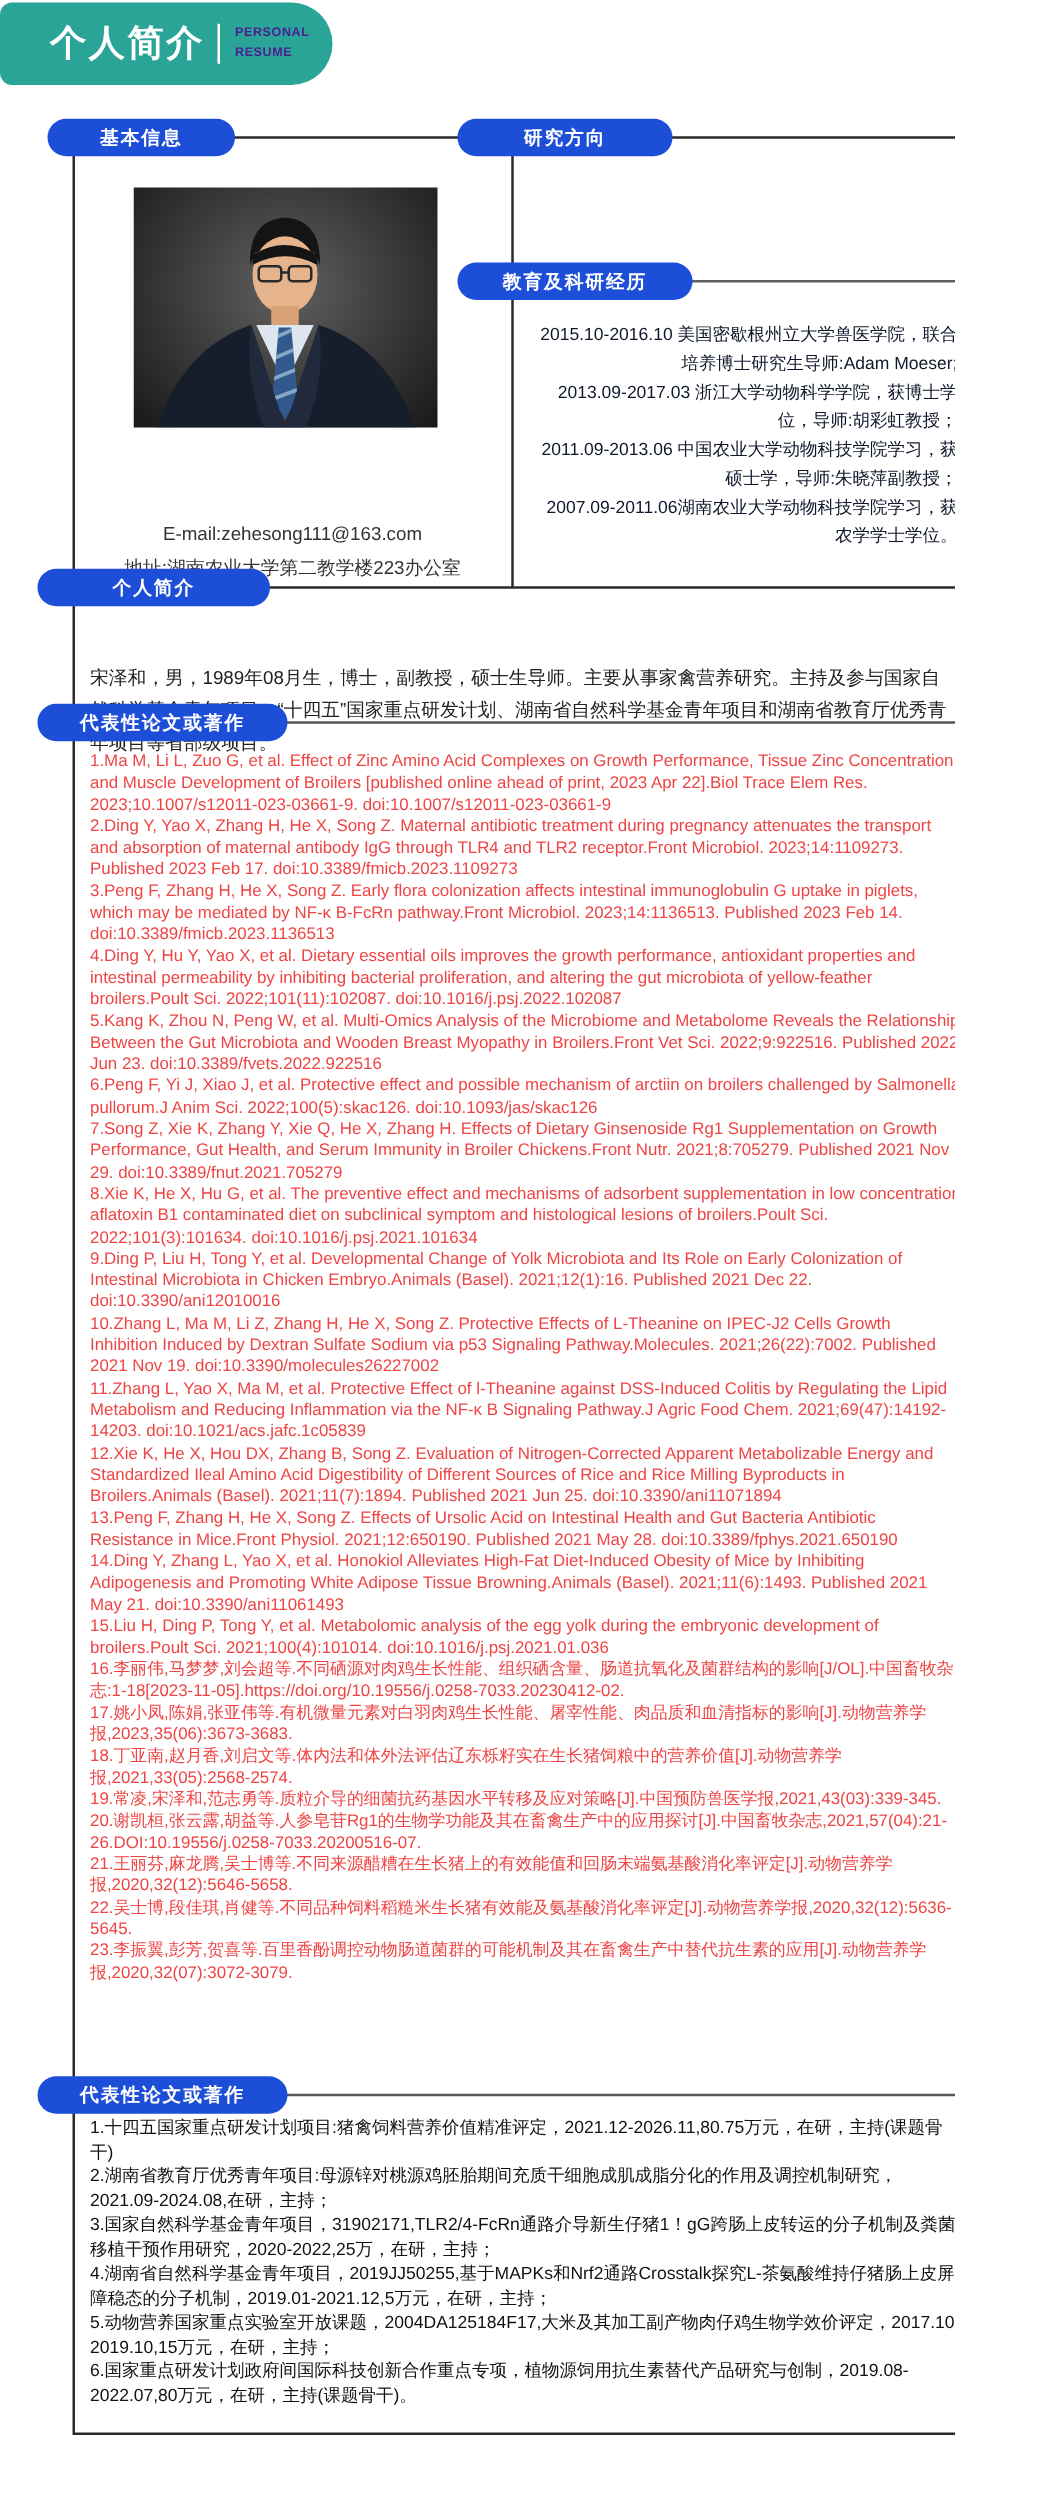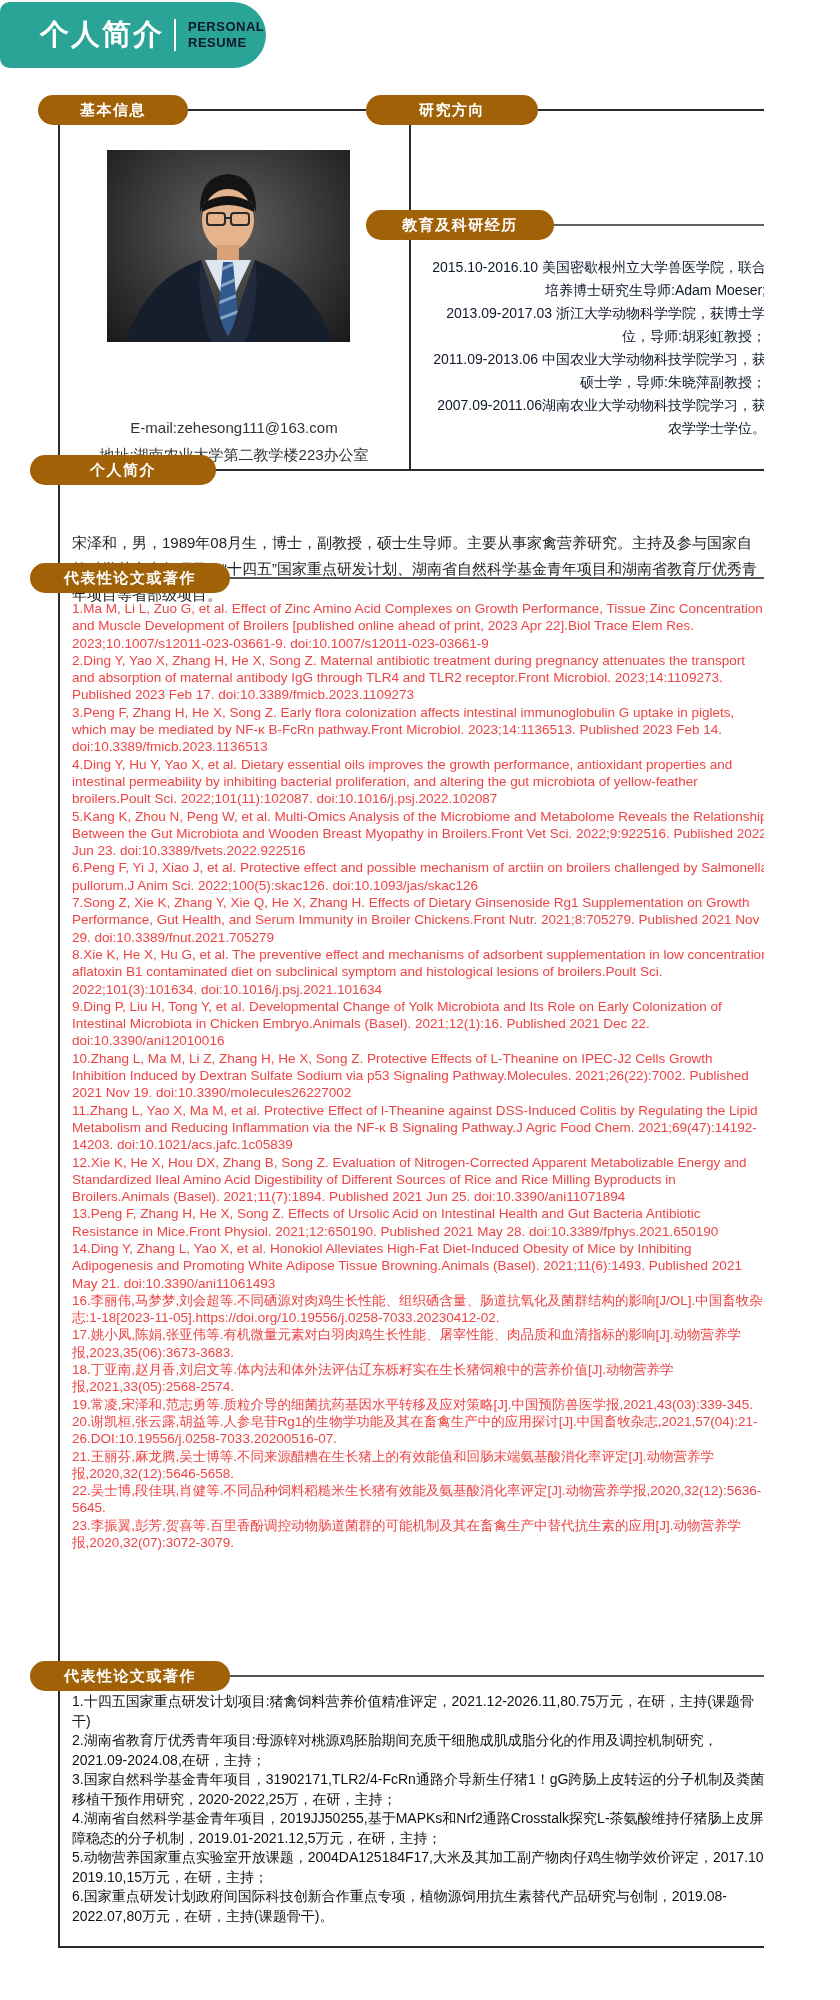"PERSONAL" .banner-en { color: #0f172a -> #4c1d95; font-size: 13px -> 10px }
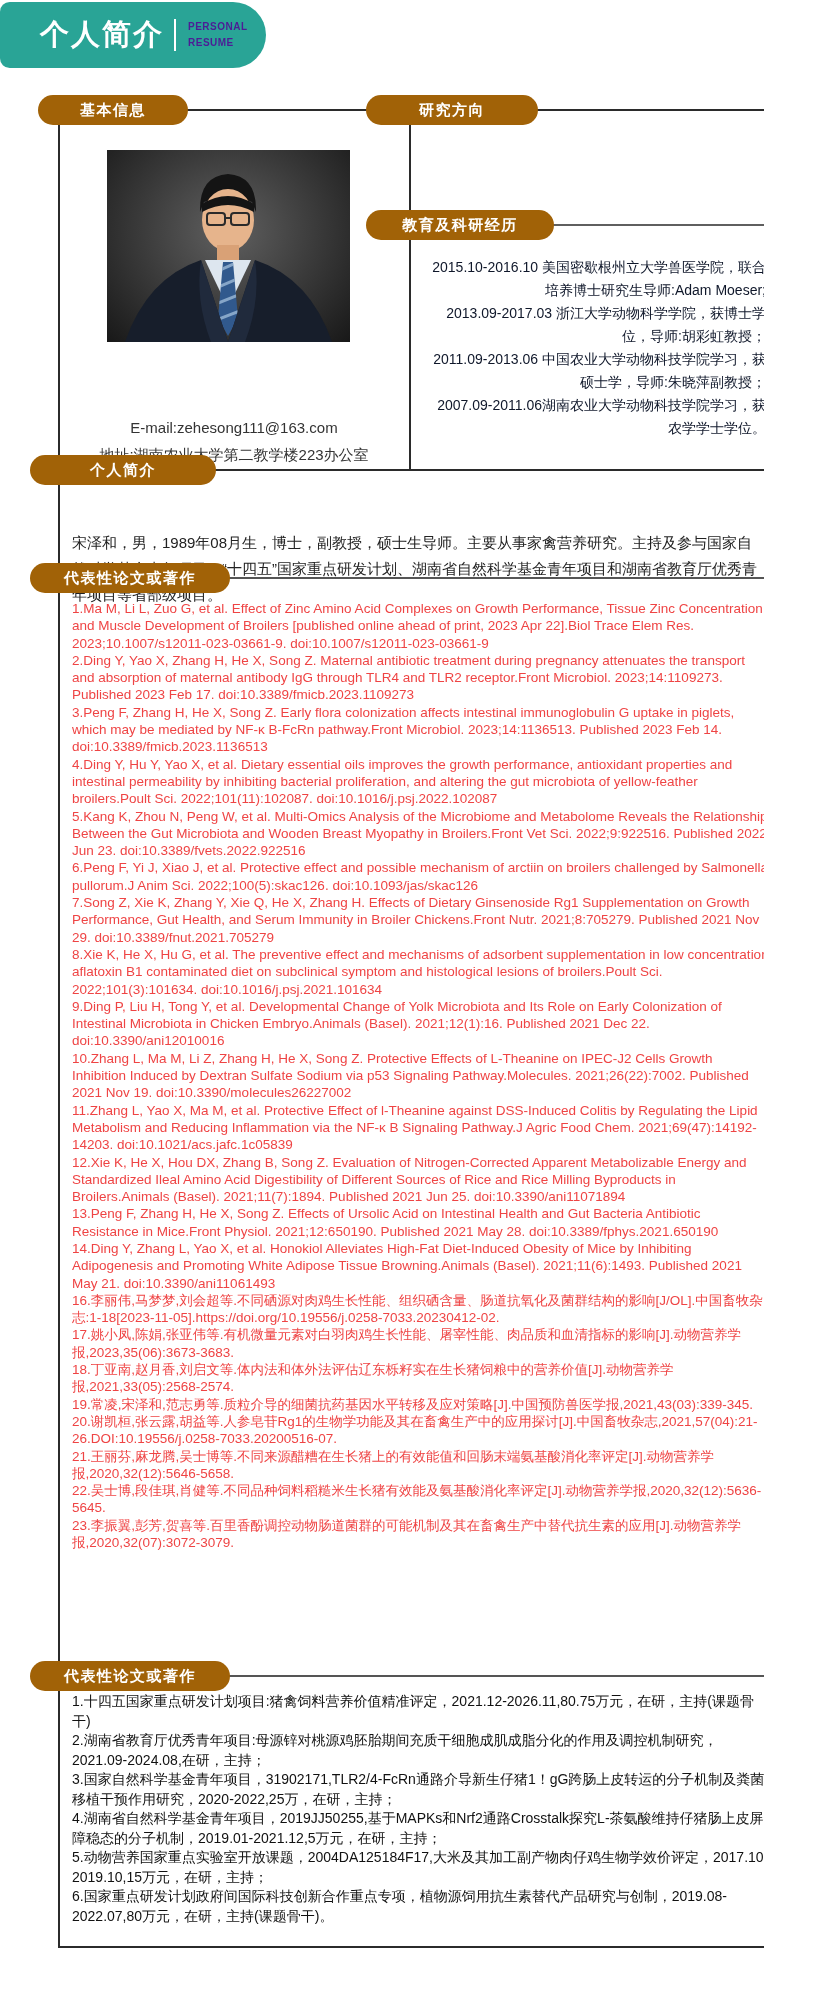"基本信息" .pill { background: #a16207 -> #1d4ed8 }
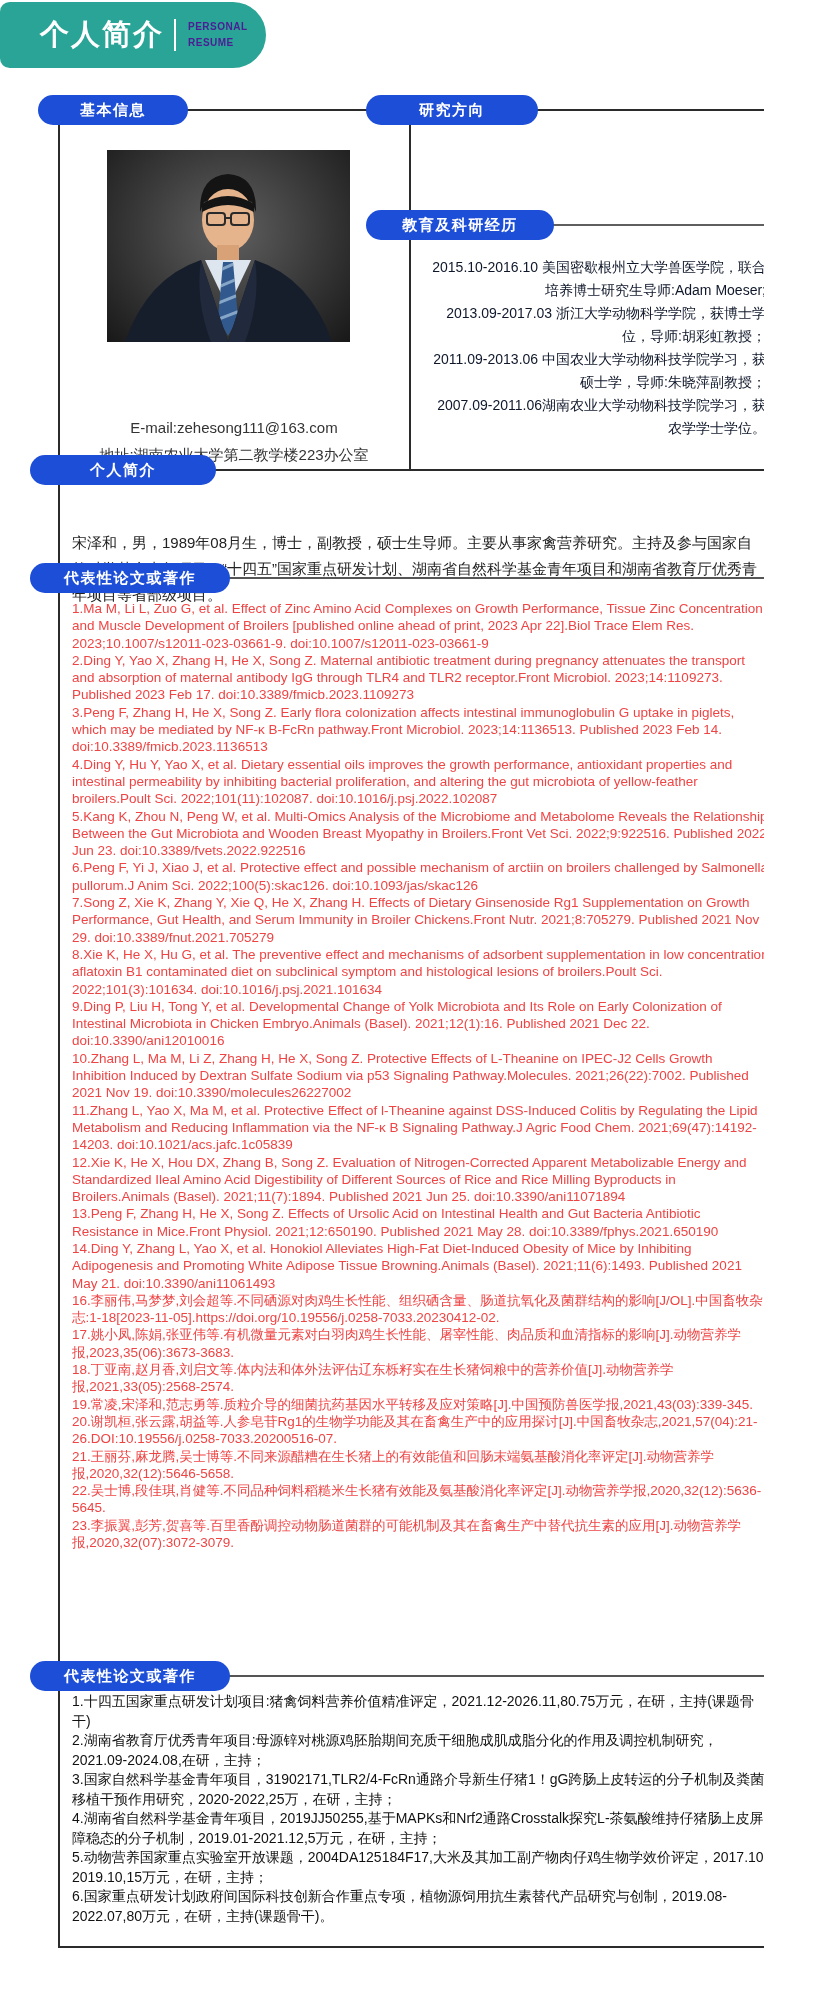"15.Liu H, Ding P, Tong" div { html: none -> <div>15.Liu H, Ding P, Tong Y, et al. Metabolomic analysis of the egg yolk during the embryonic development of broilers.Poult Sci. 2021;100(4):101014. doi:10.1016/j.psj.2021.01.036</div> }
